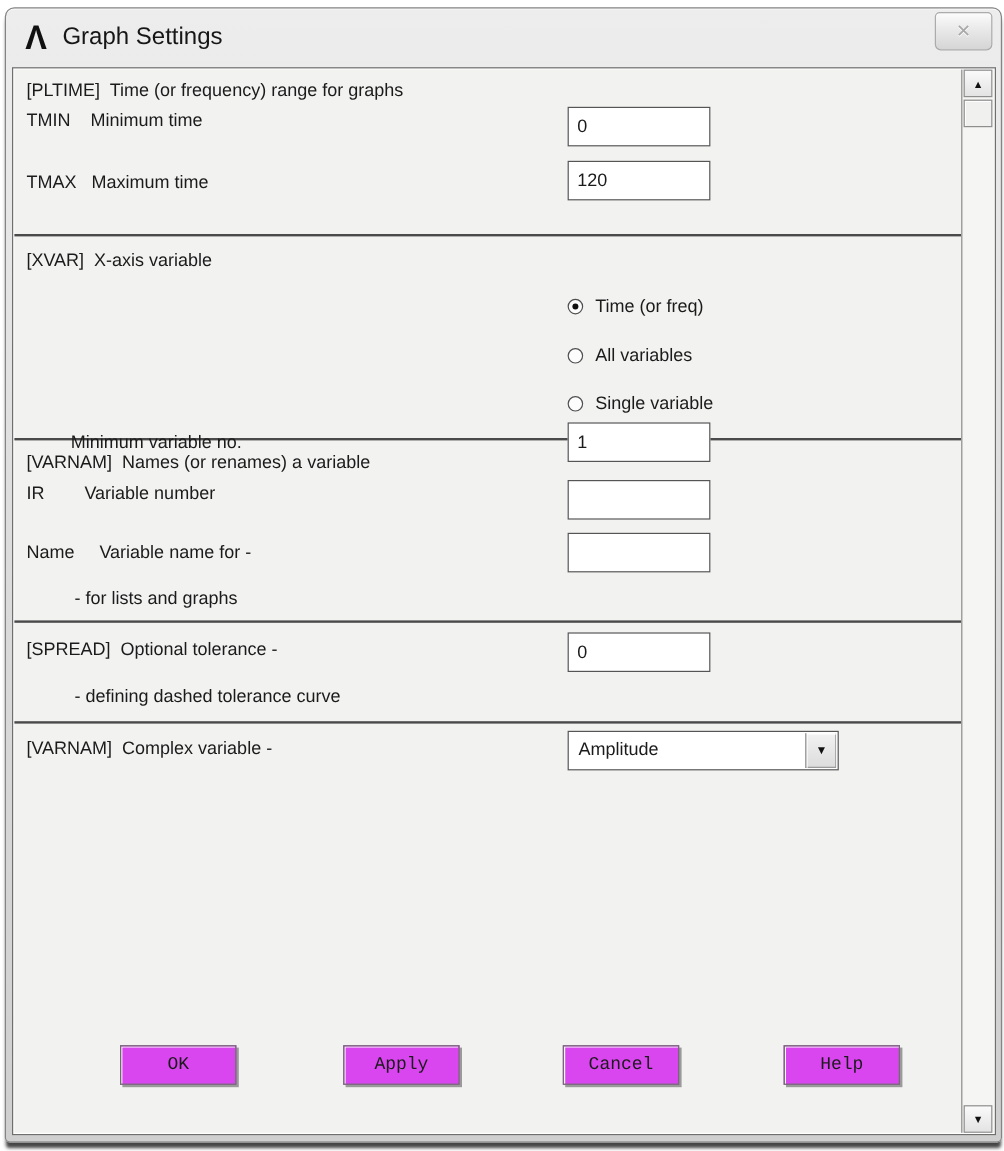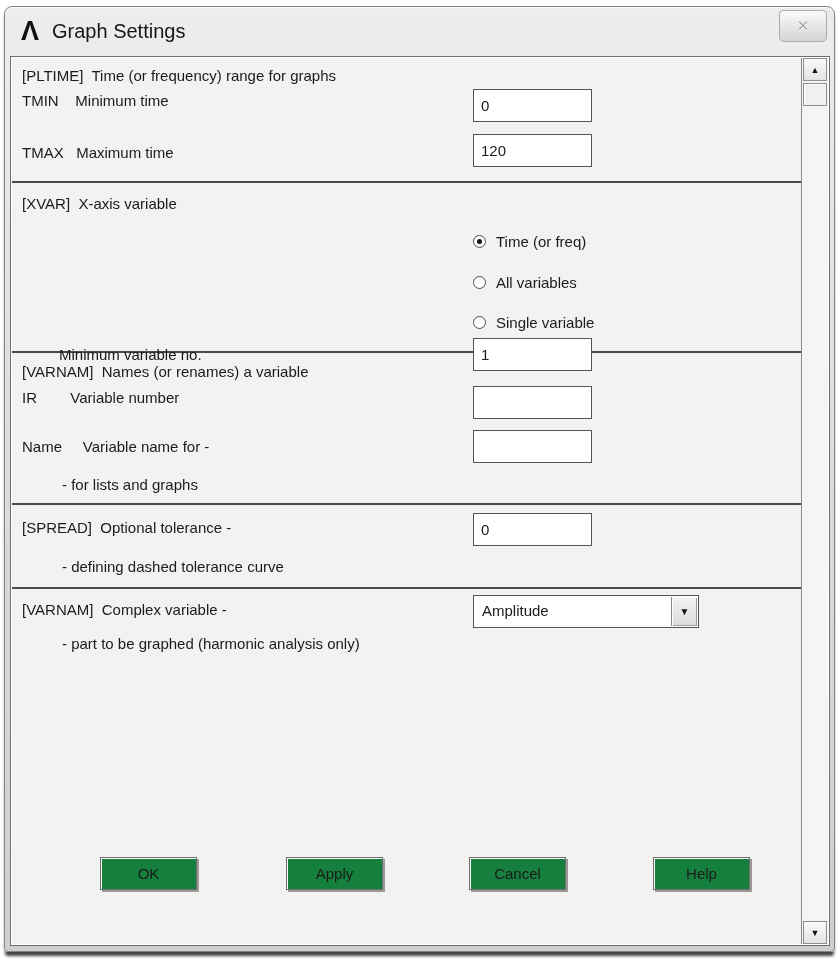"[PLTIME] Time (or frequency) range" .s1 { height: 123px -> 137px }
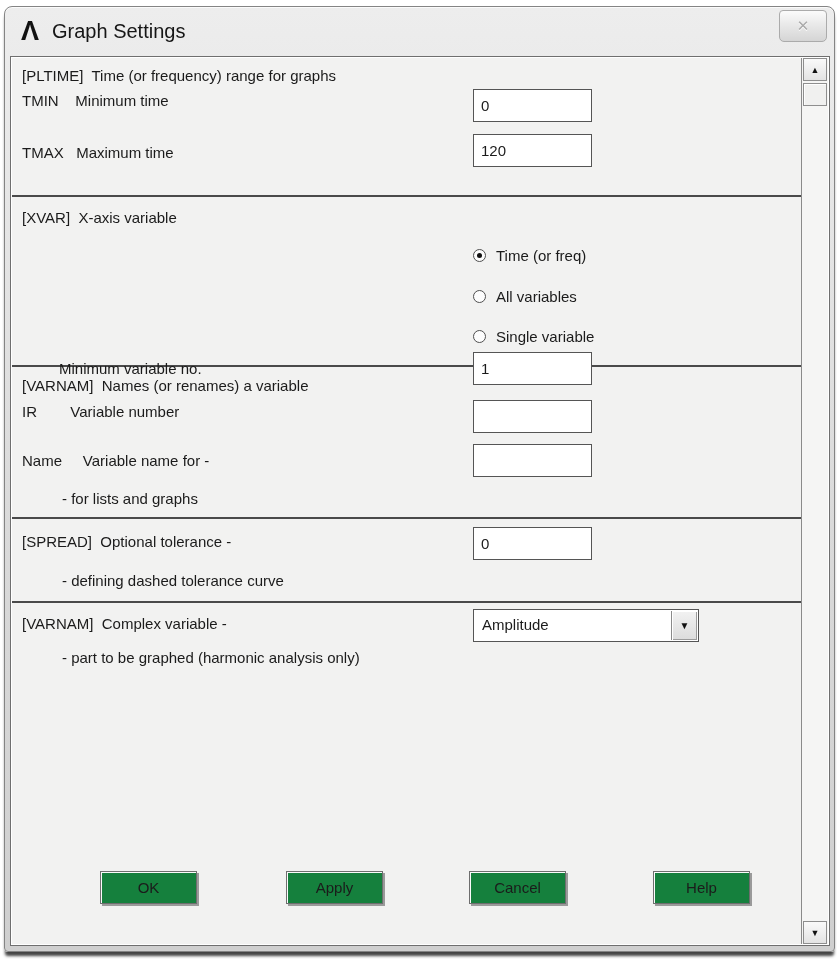"- part to be graphed" span.abs { html: <span>- part to be graphed (harmonic analysis only)</span> -> none }
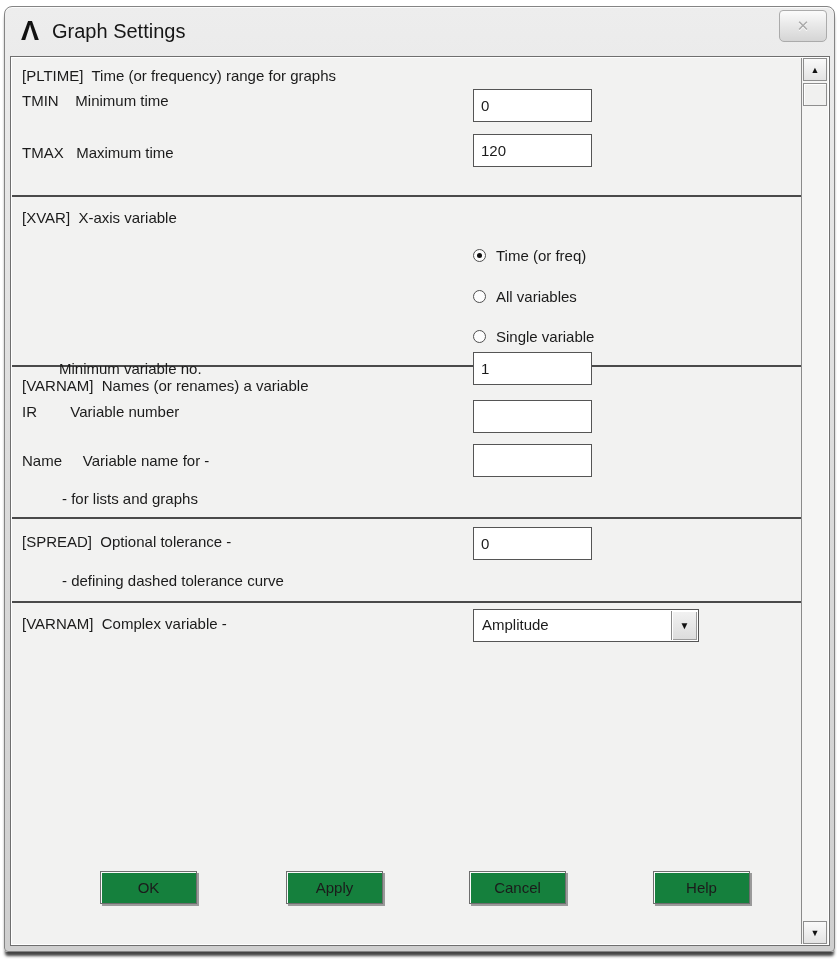"OK" .btn { background: #15803d -> #d946ef; font-family: Liberation Sans, sans-serif -> Liberation Mono, monospace }
